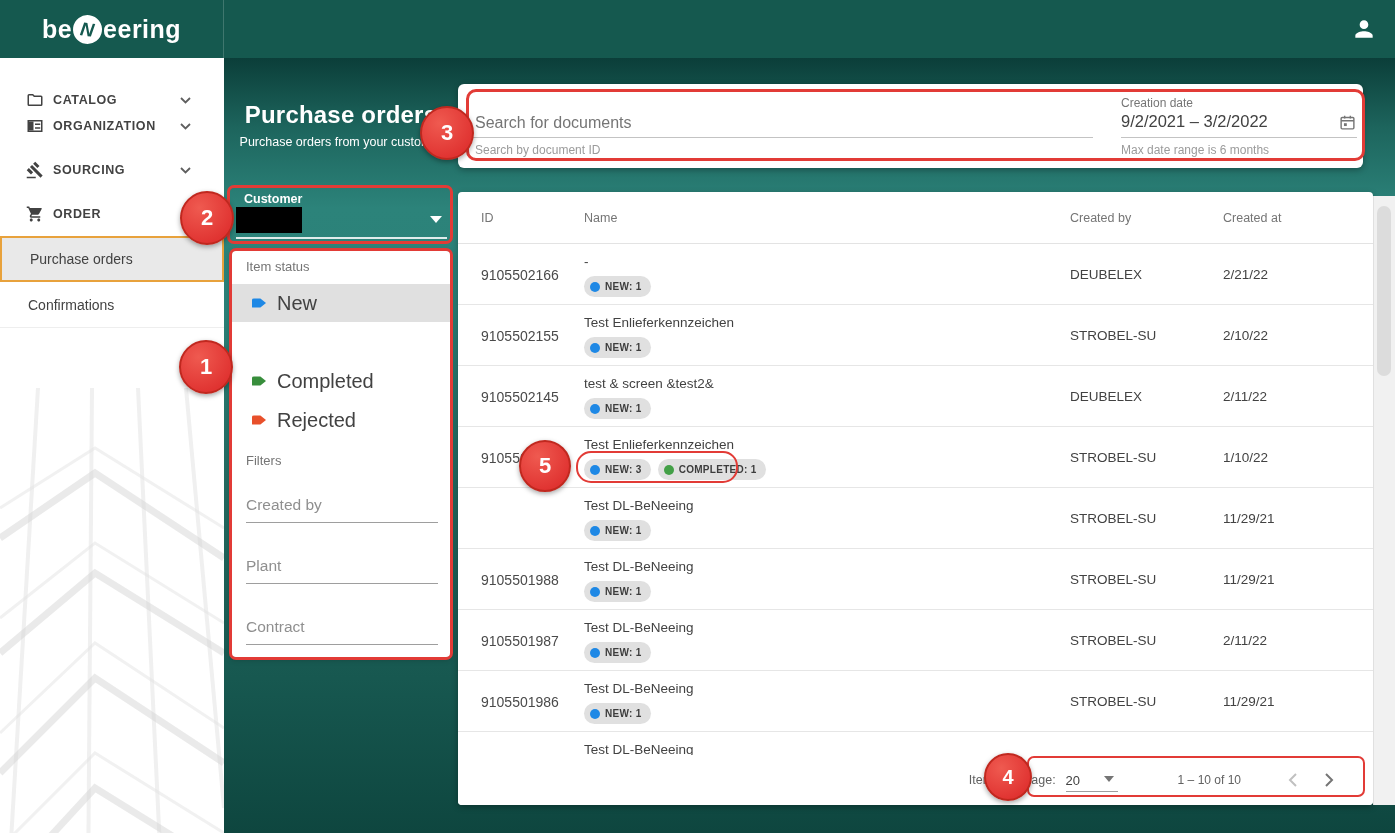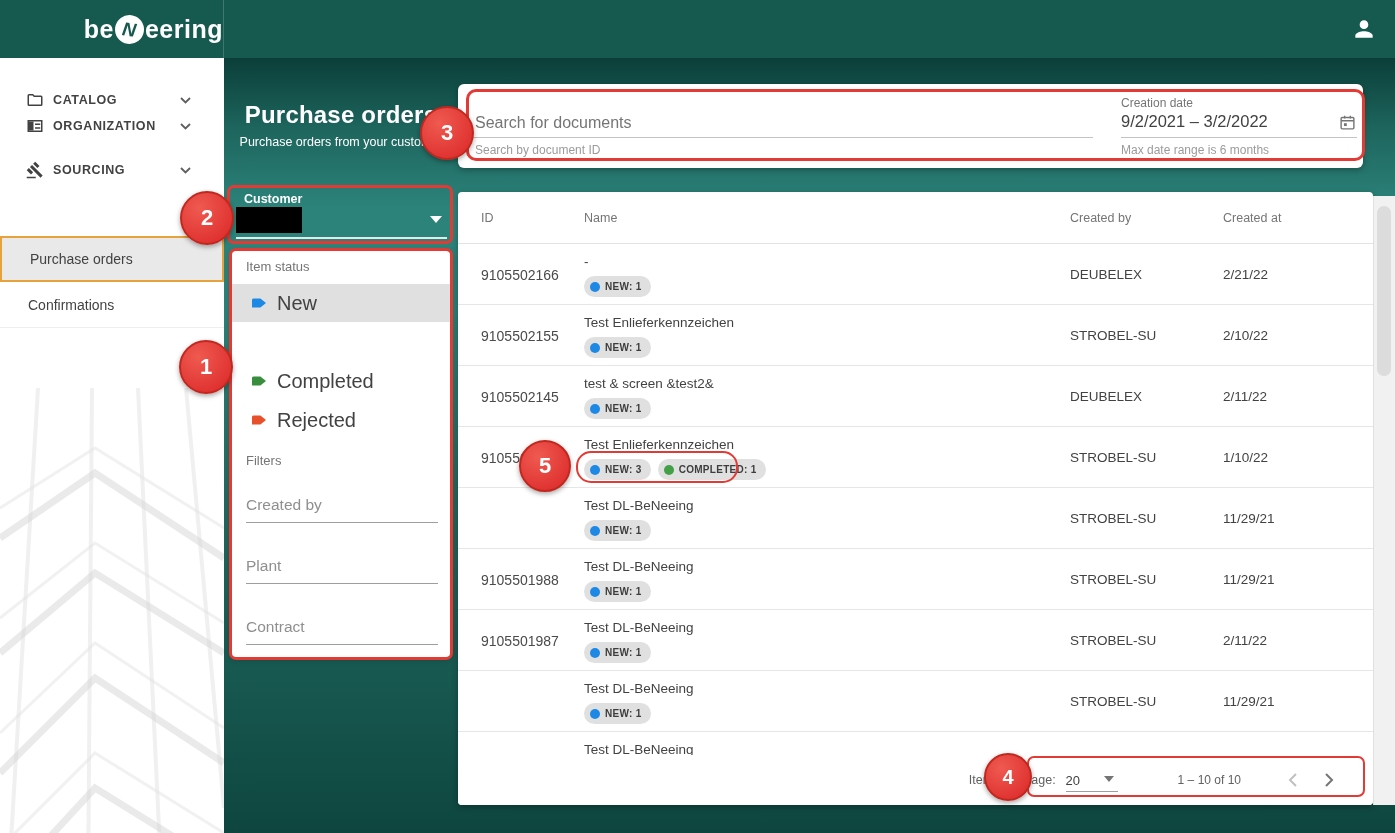"be" .topbar .logo-wrap { justify-content: flex-end -> center }
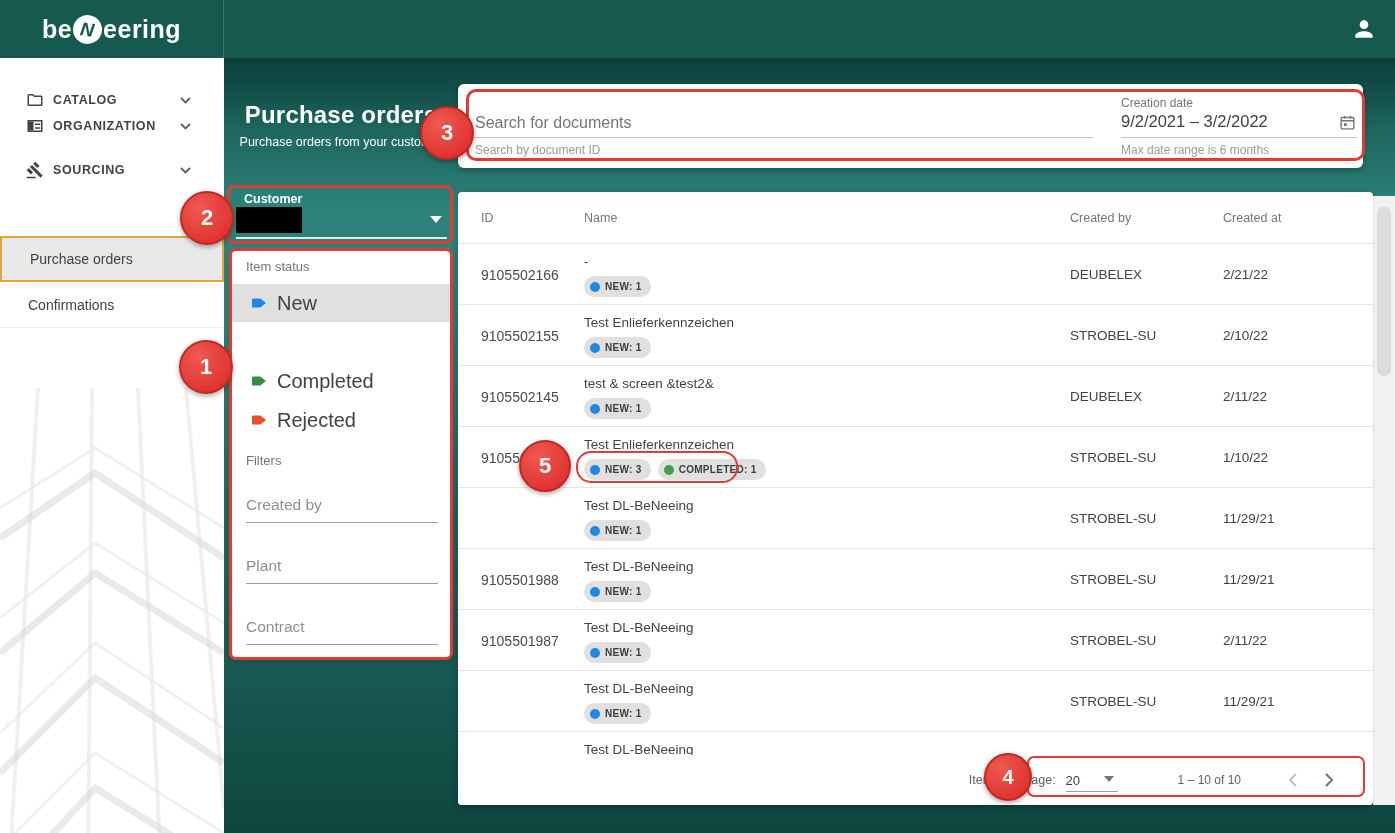"ORDER" div.nav-item { html: none -> <div> <svg> <path></path> </svg> <span>ORDER</span> <svg> <polyline></polyline> </svg> </div> }
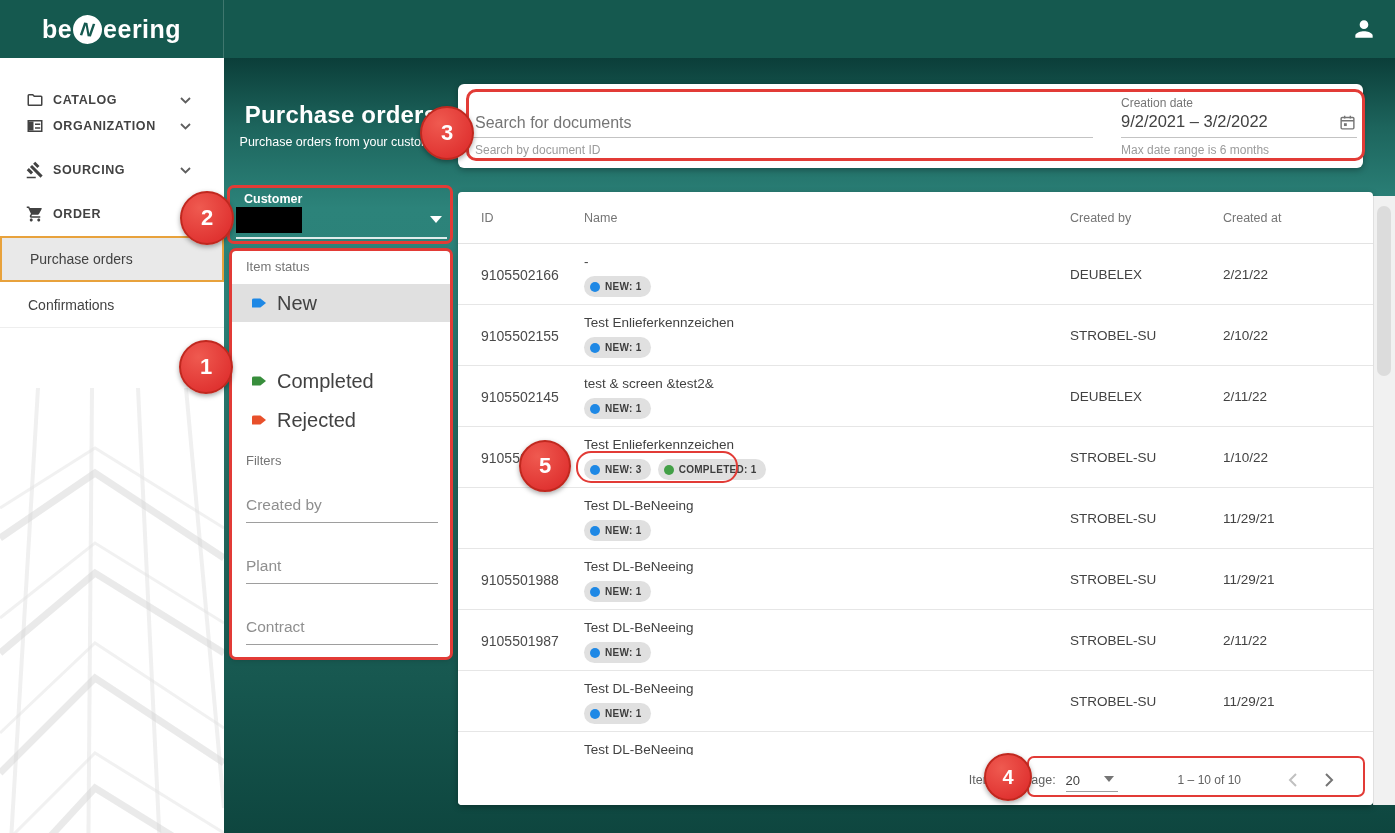"9105501986" span.c-id { html: none -> <span>9105501986</span> }
